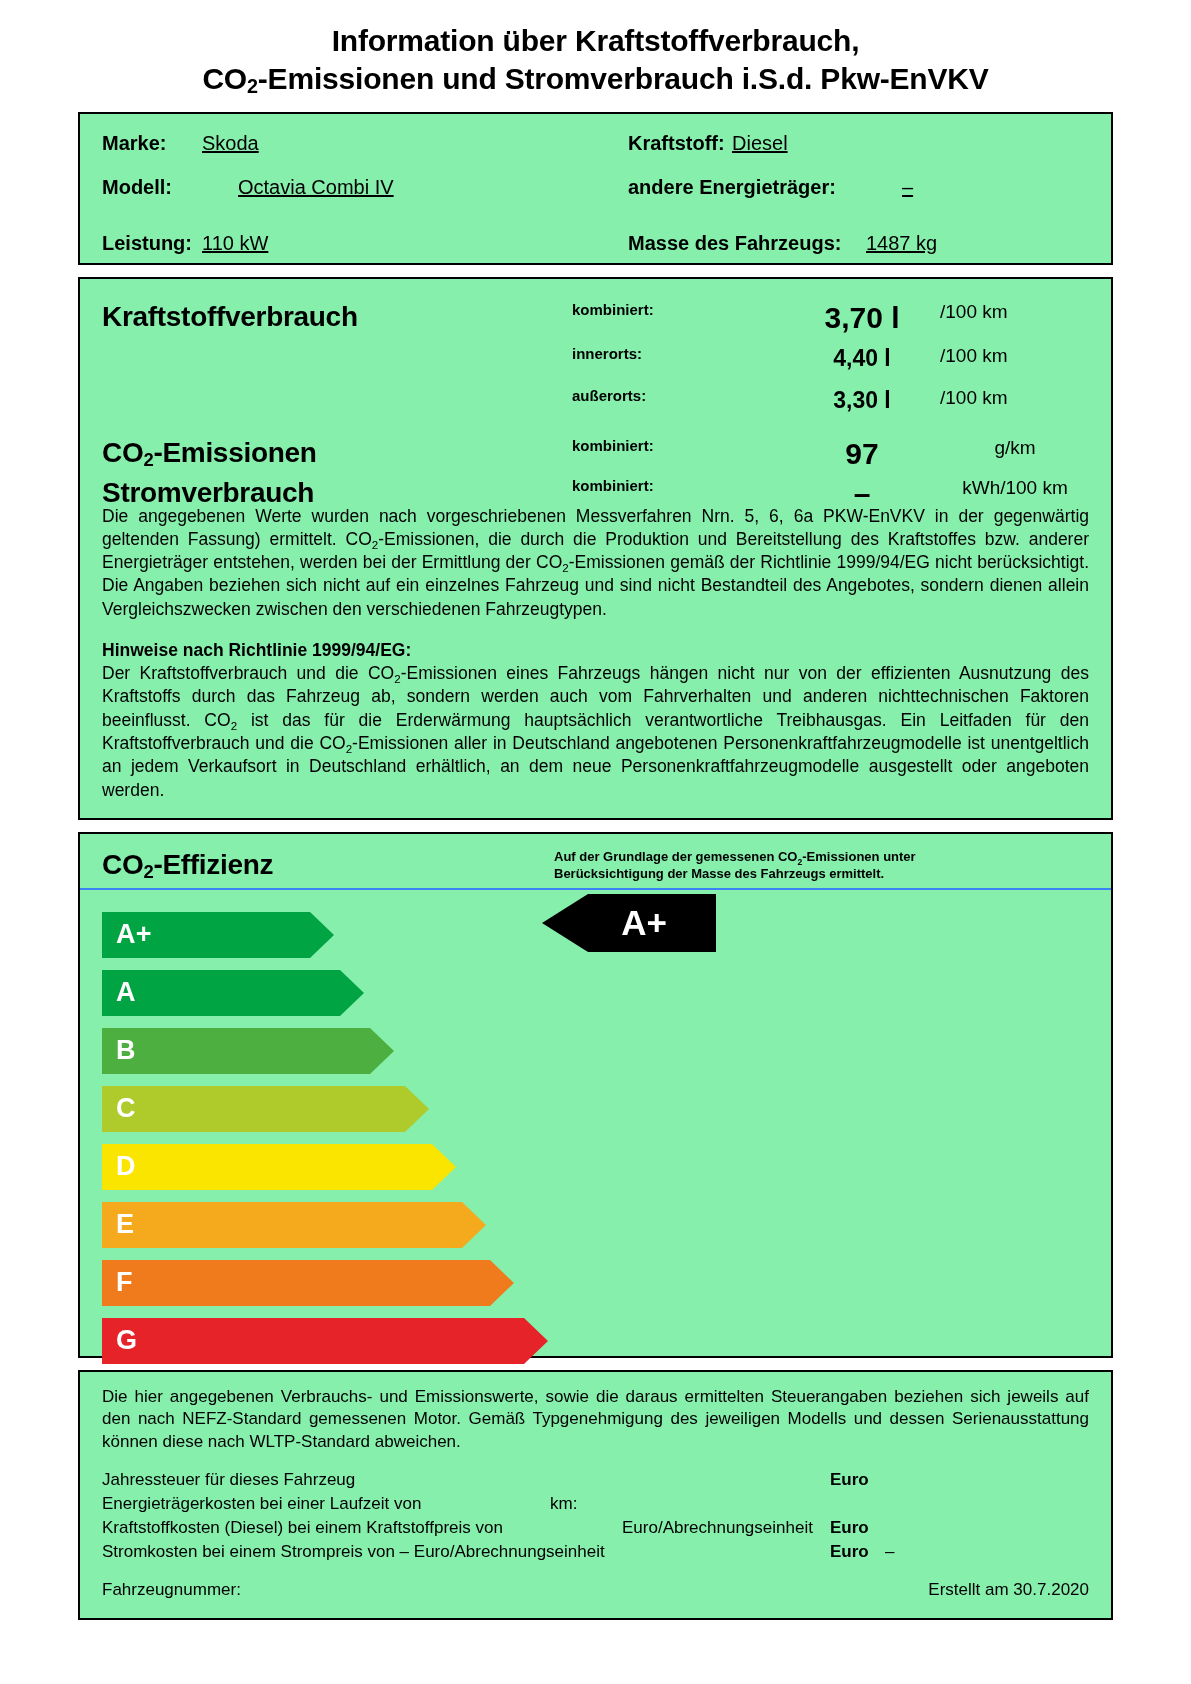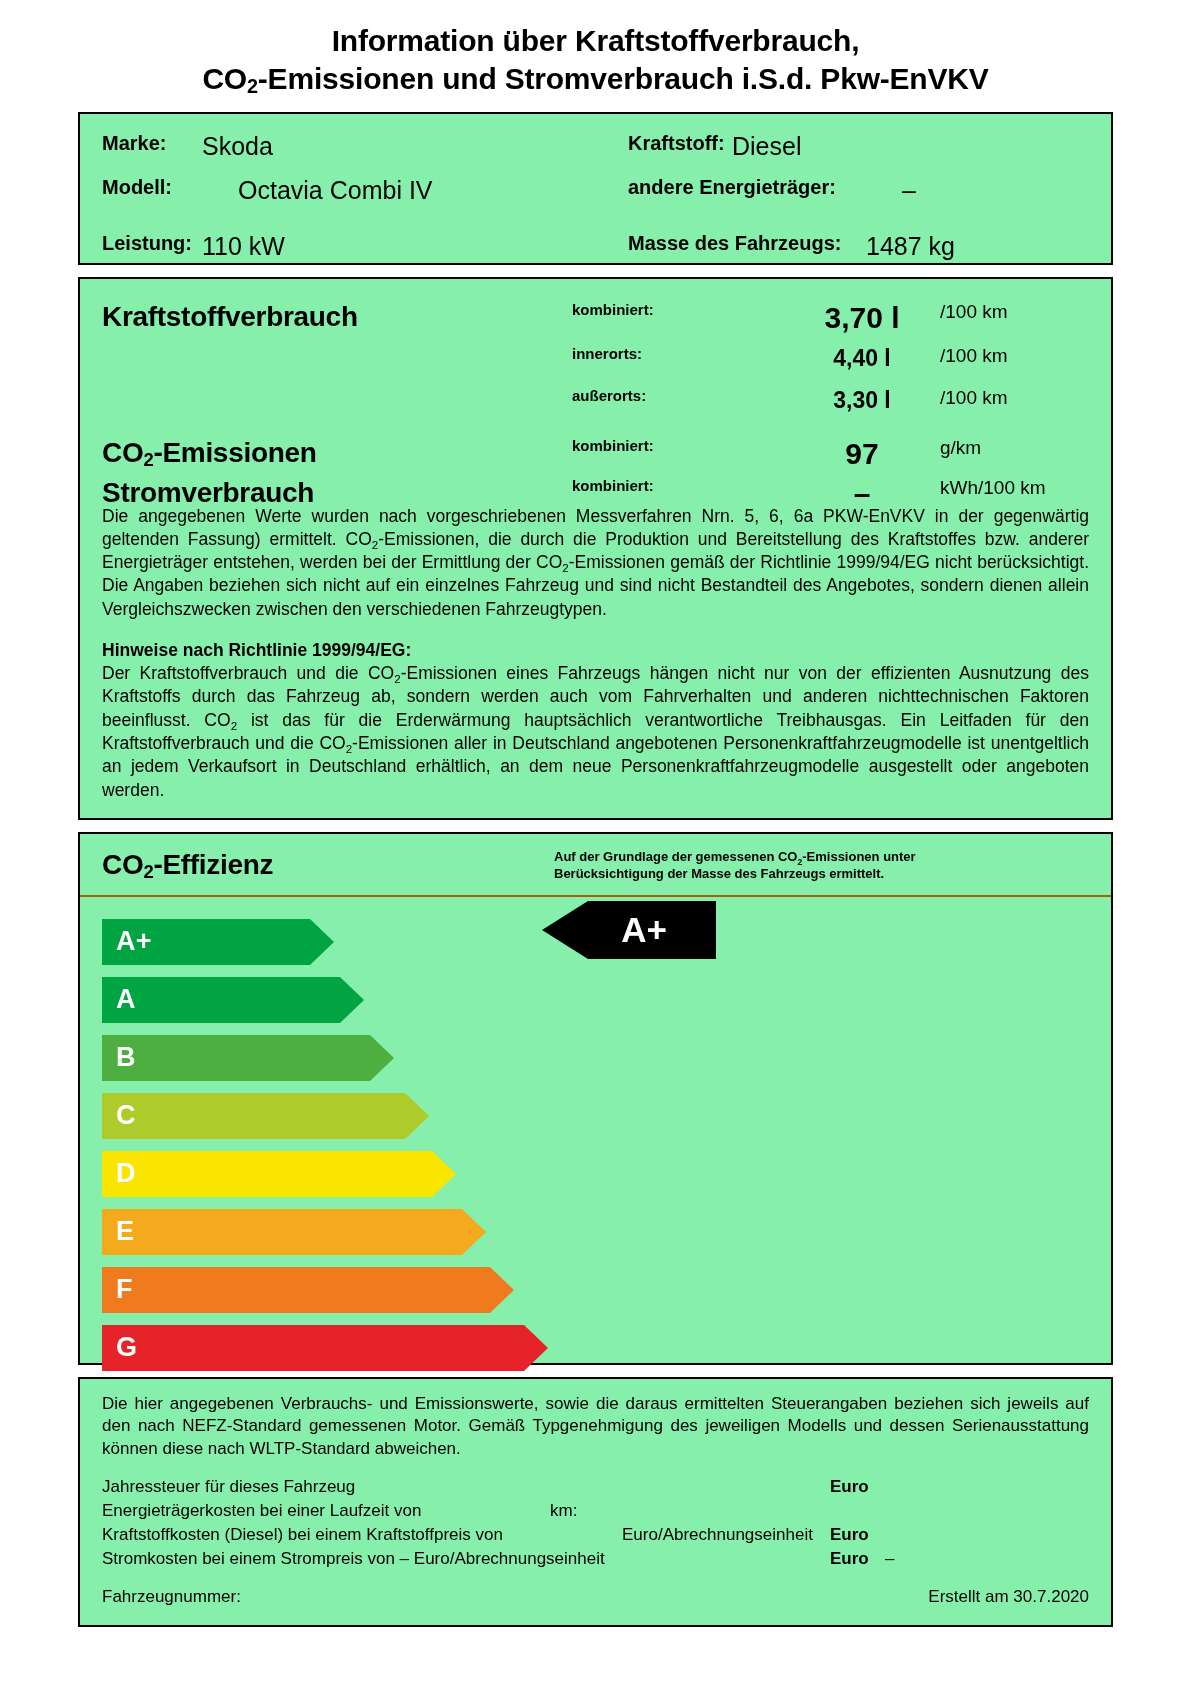"Skoda" .vrow .val { font-size: 25px -> 20px; text-decoration: none -> underline }
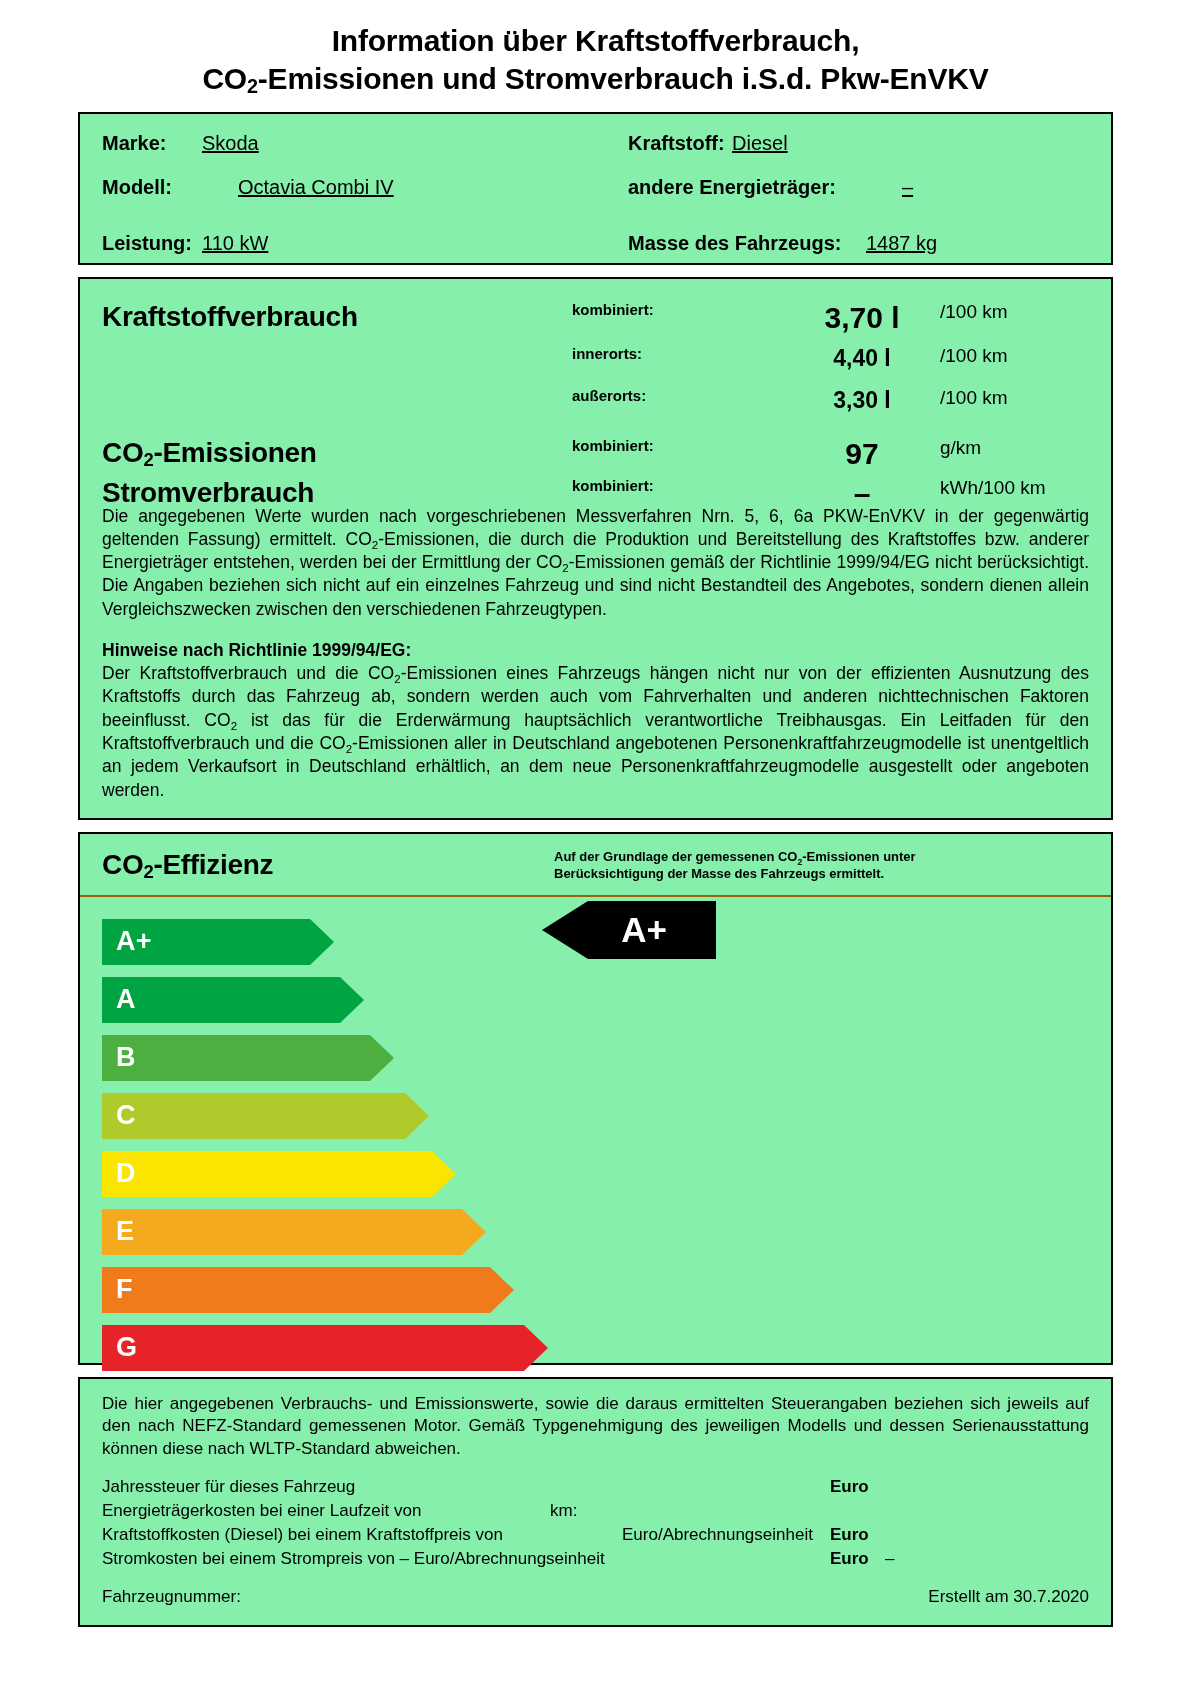"g/km" .cons-unit.ralign { text-align: left -> center }
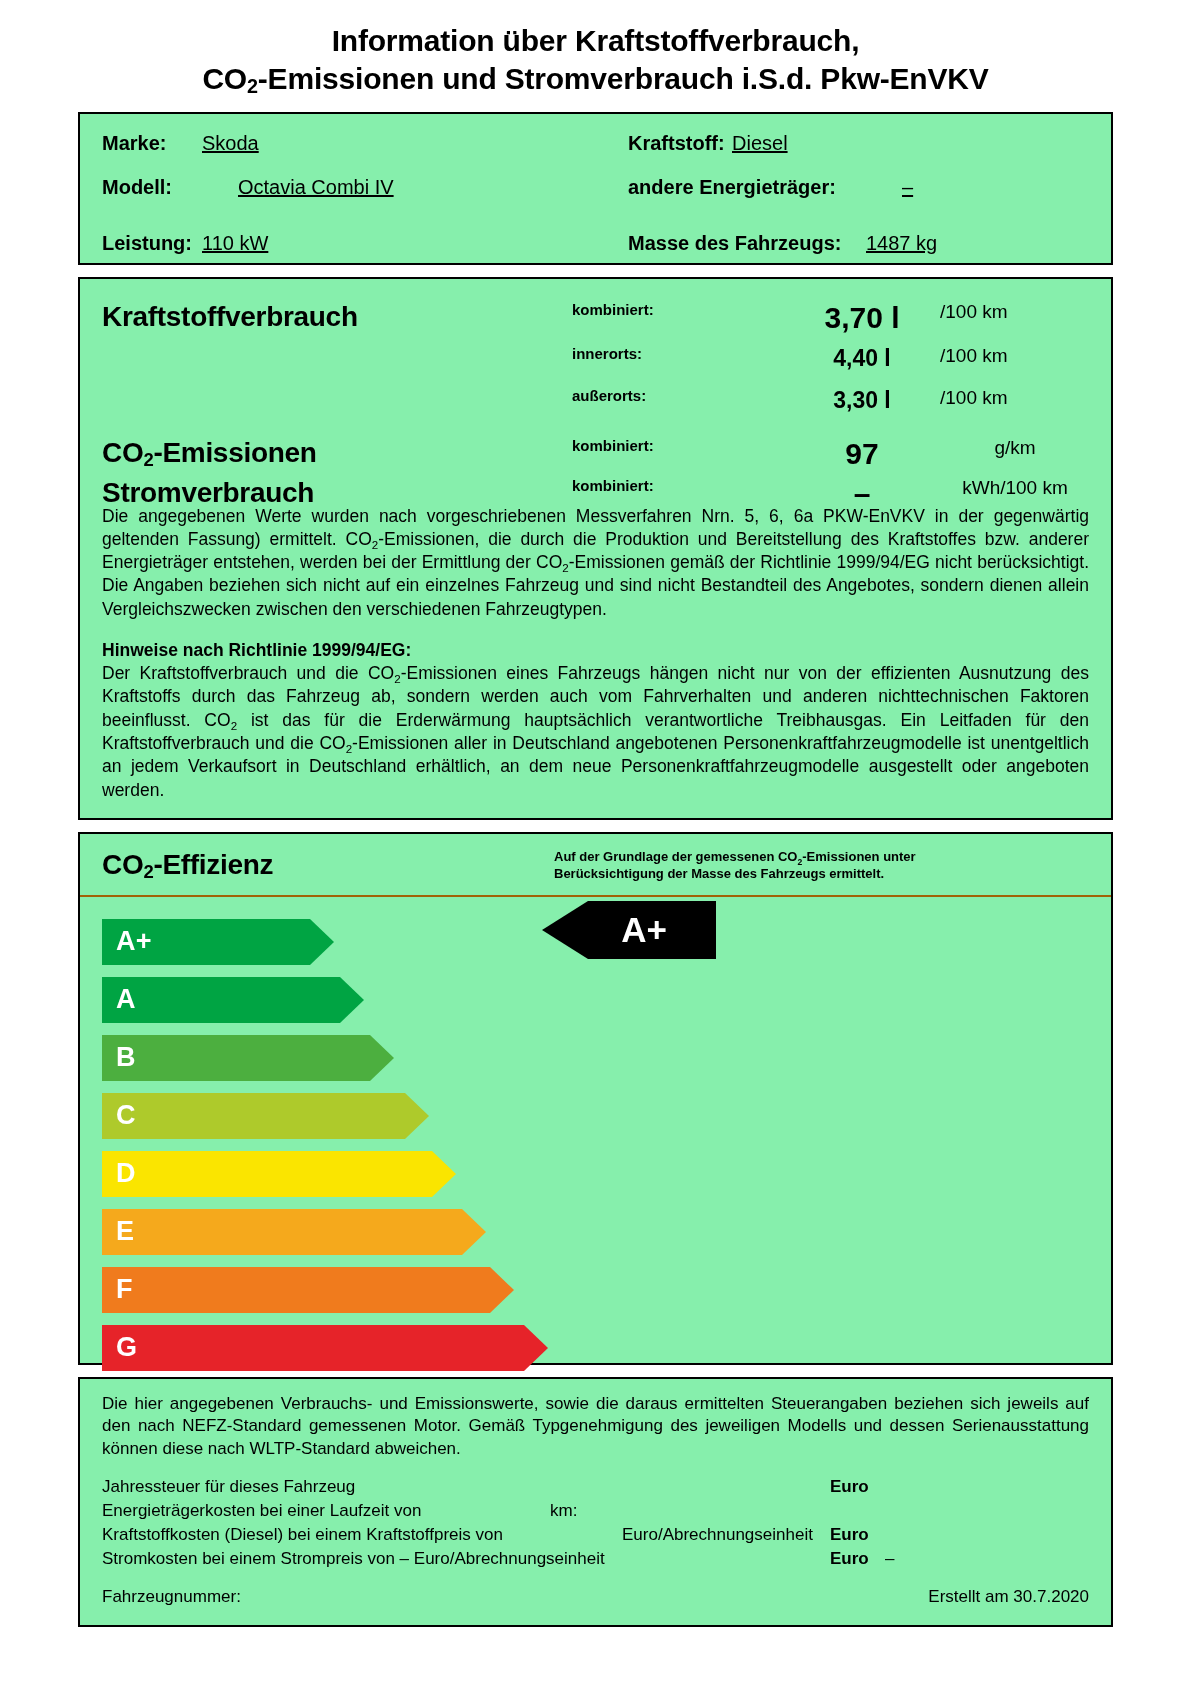"CO2-Effizienz" .eff-head { border-bottom: 2px solid #a16207 -> 2px solid #3b82f6; padding: 14px 22px 12px 22px -> 14px 22px 5px 22px }
